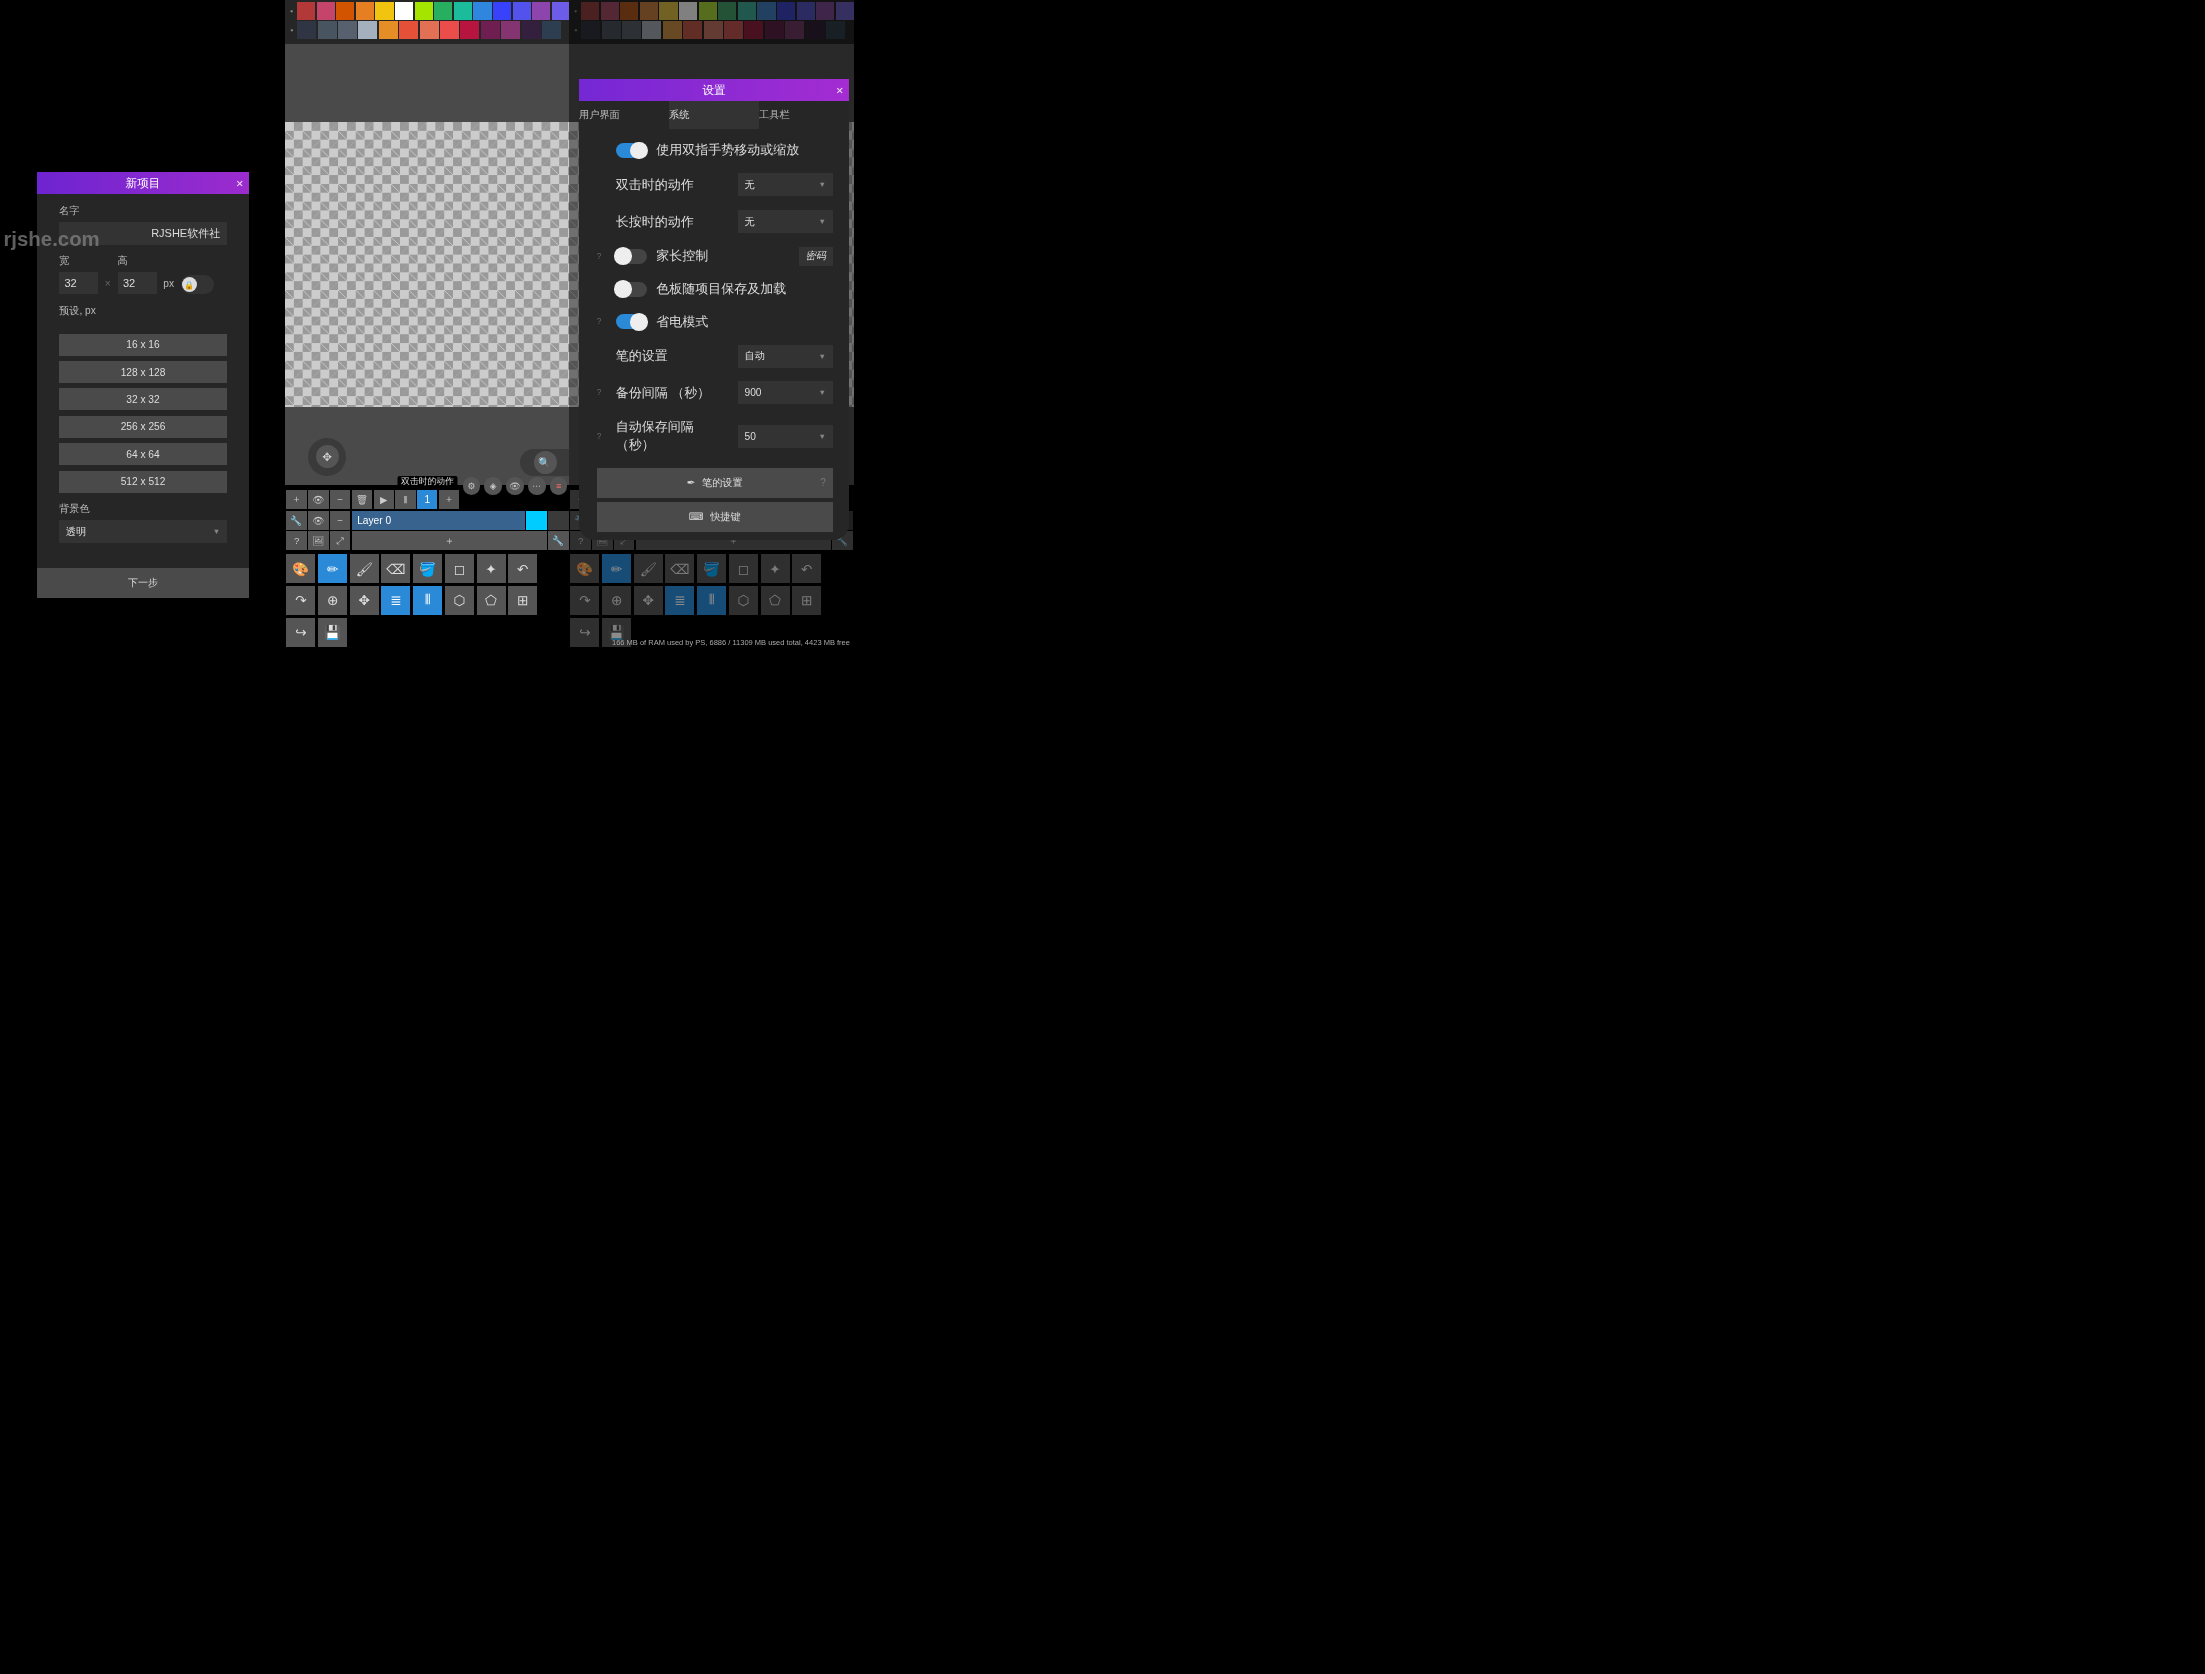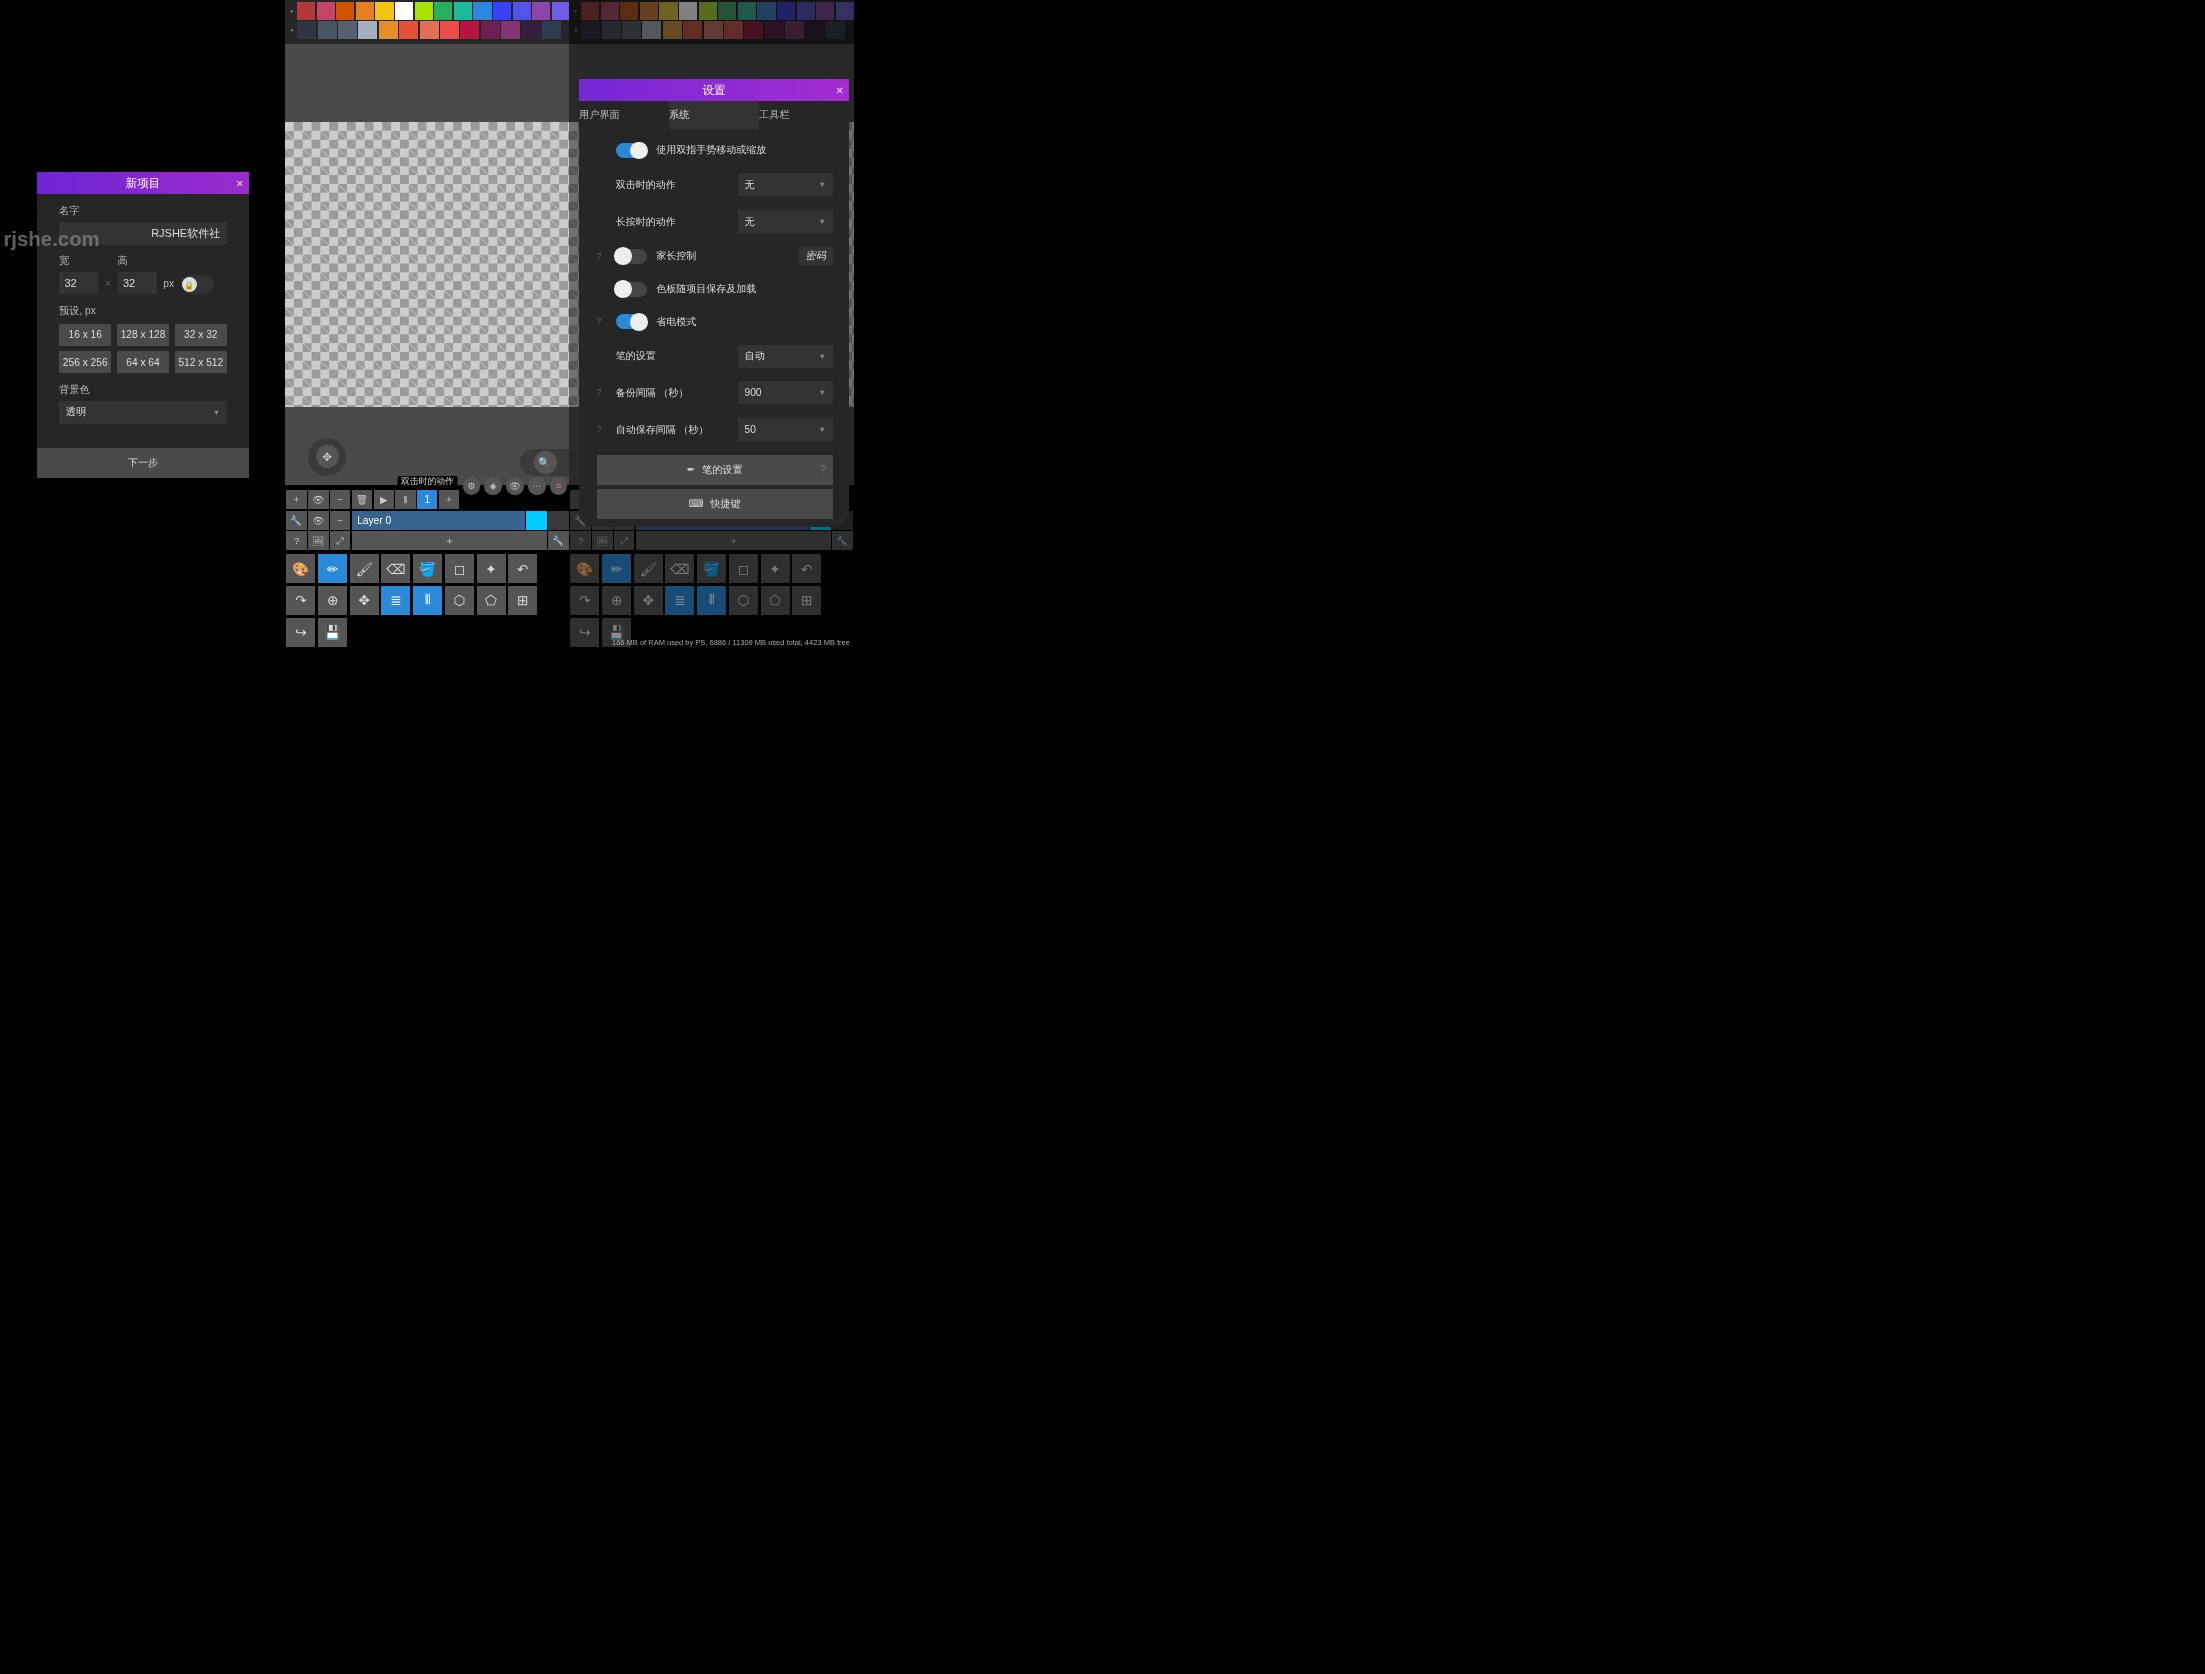"使用双指手势移动或缩放" .slabel { font-size: 10px -> 13px }
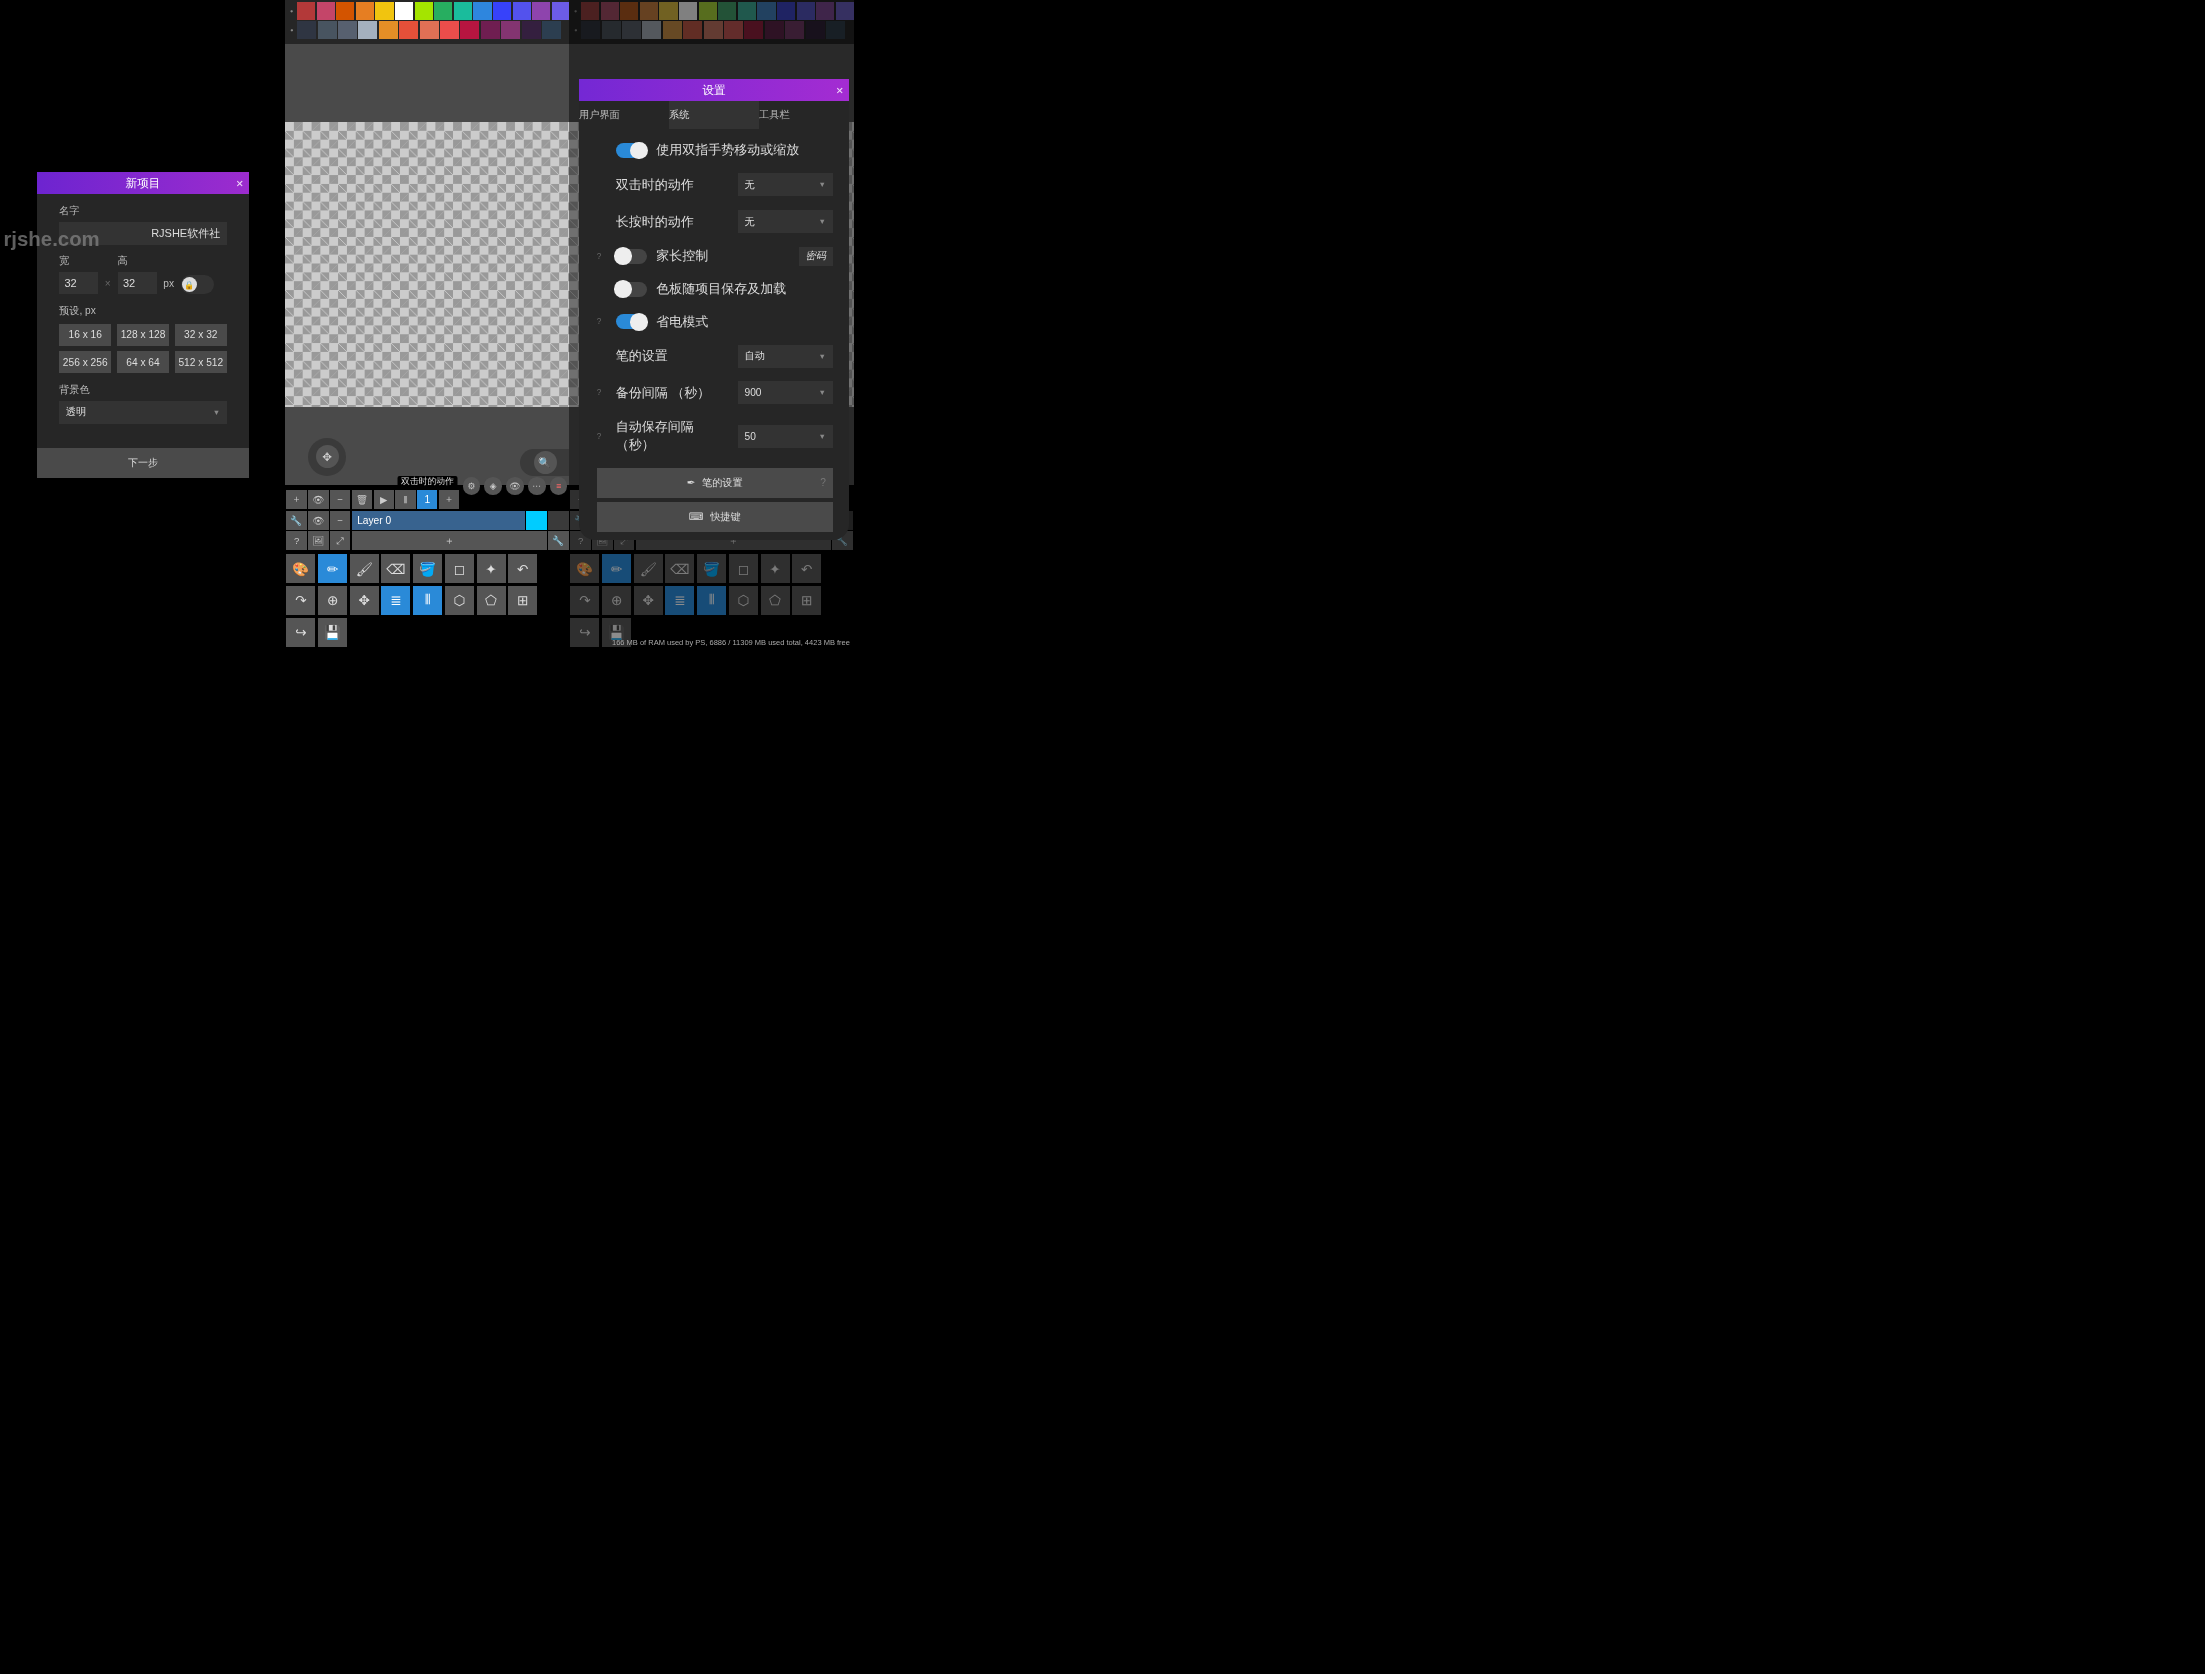"16 x 16" .preset-grid { grid-template-columns: 1fr 1fr 1fr -> 1fr; margin-top: 6px -> 16px }
